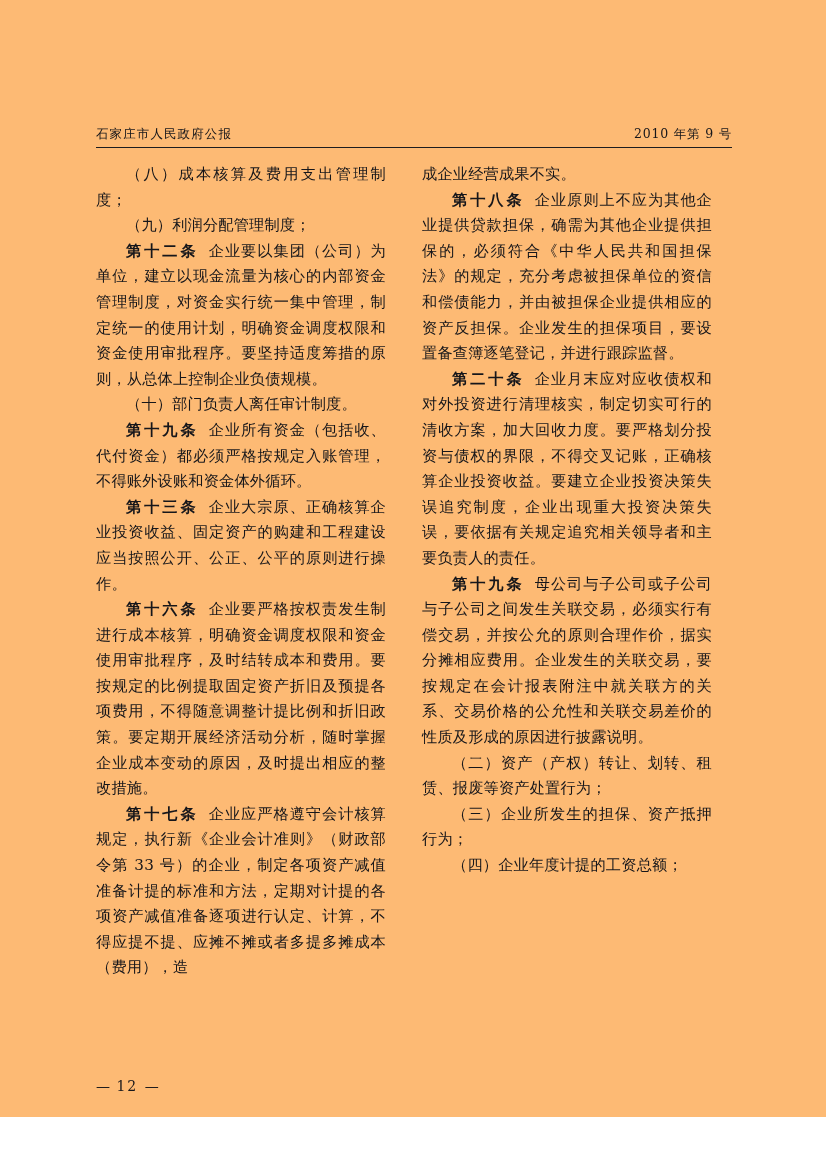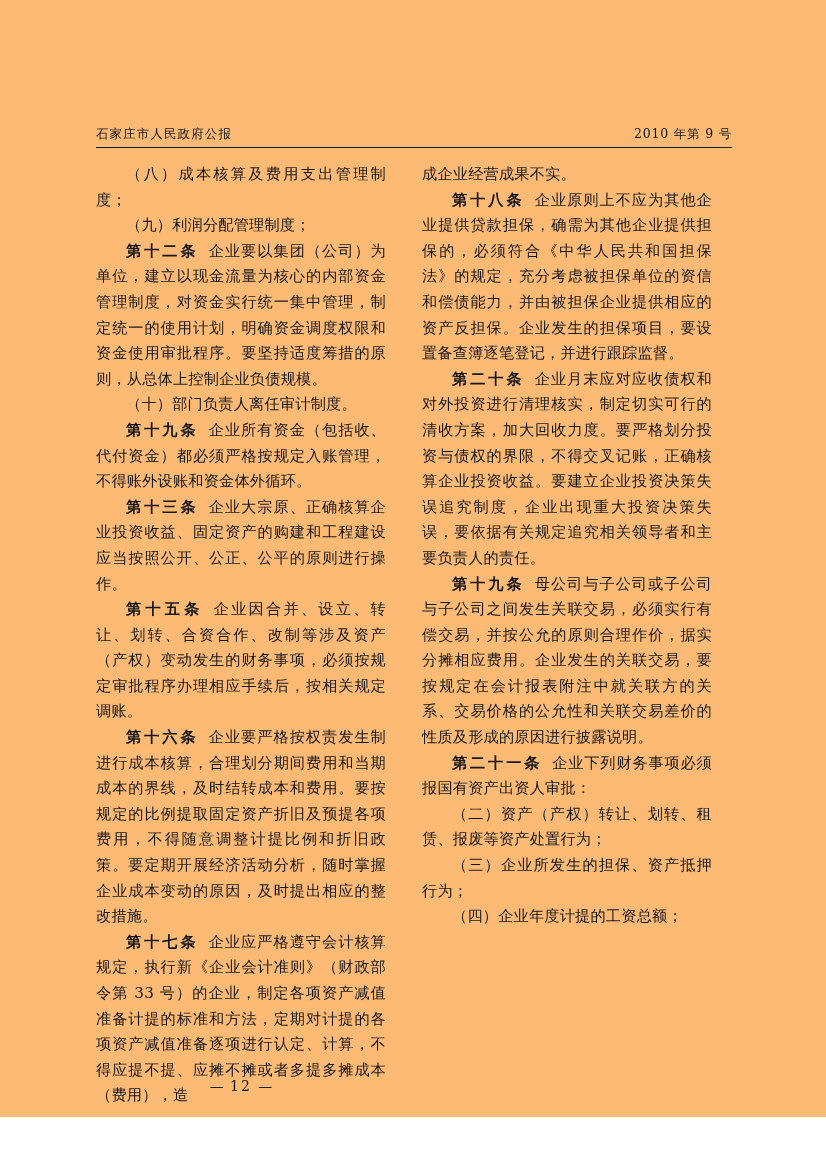"第十五条" p.indent { html: <p><span>第十五条</span><span>企业因合并、设立、转让、划转、合资合作、改制等涉及资产（产权）变动发生的财务事项，必须按规定审批程序办理相应手续后，按相关规定调账。</span></p> -> none }
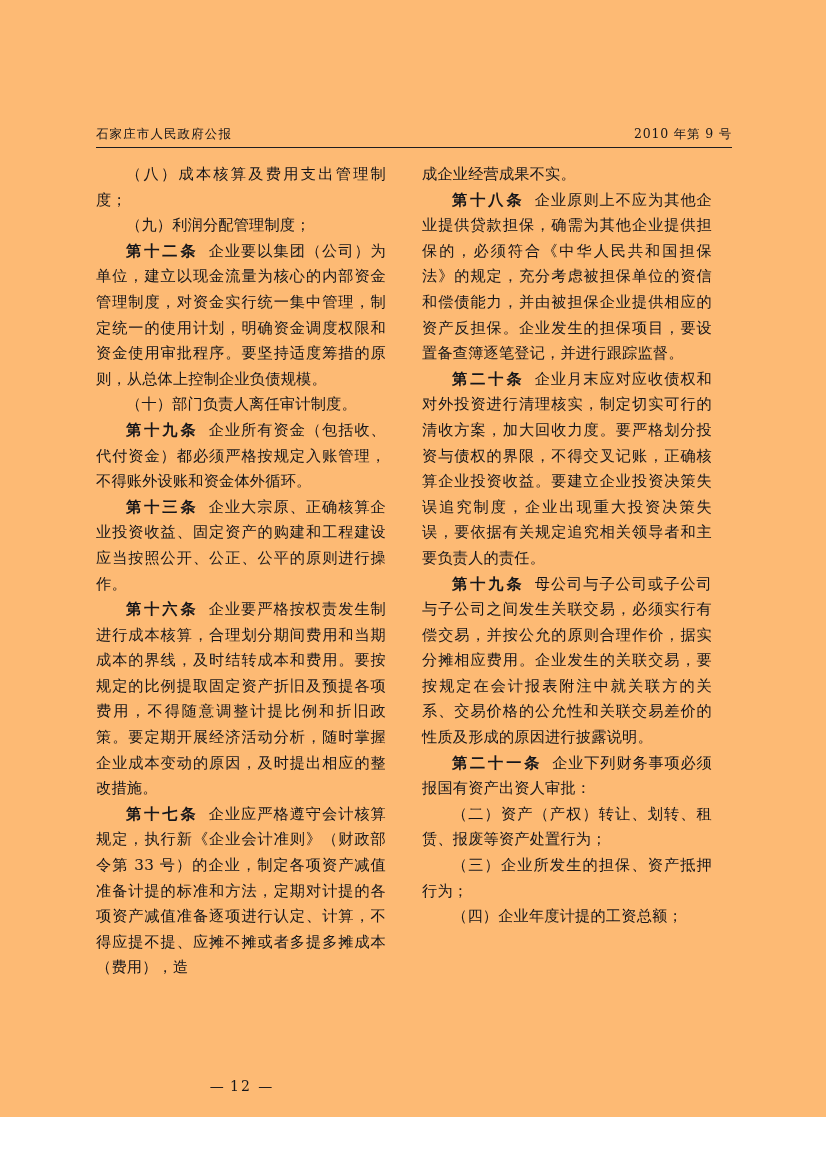"企业要严格按权责发生制进行成本核算，合理划分期间费用和当期成本的界线，及时结转成" span { text: 合理划分期间费用和当期成本的界线 -> 明确资金调度权限和资金使用审批程序 }
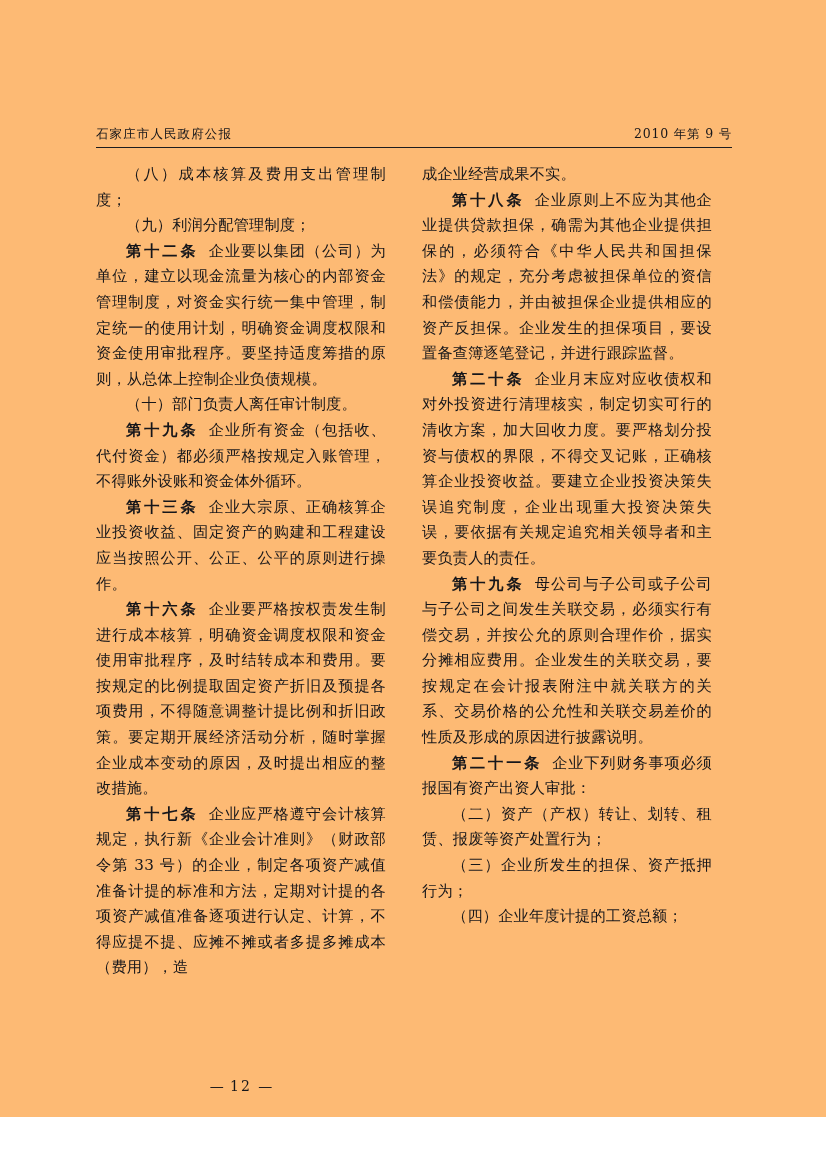"第二十一条 企业下列财务事项必须报国有资产出资人审批：" p.indent { html: <p><span>第二十一条</span><span>企业下列财务事项必须报国有资产出资人审批：</span></p> -> none }
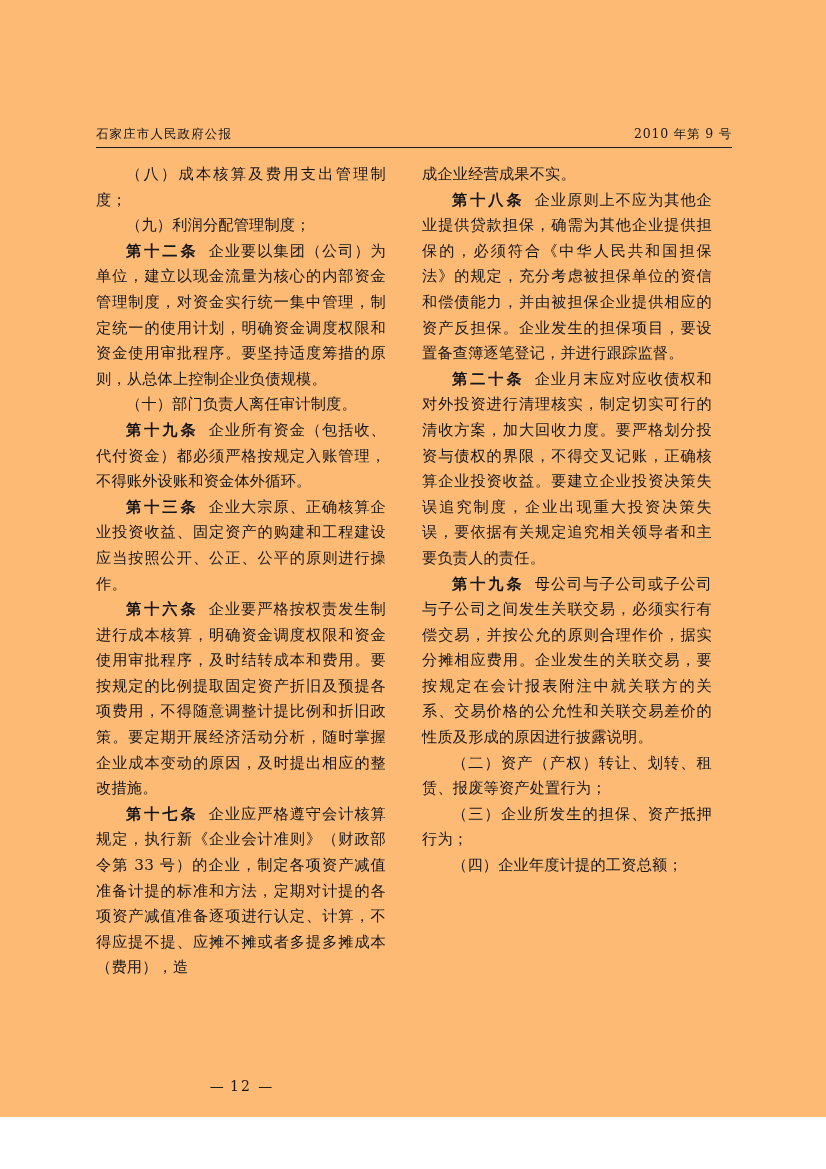"— 12 —" .footer { text-align: center -> none }
